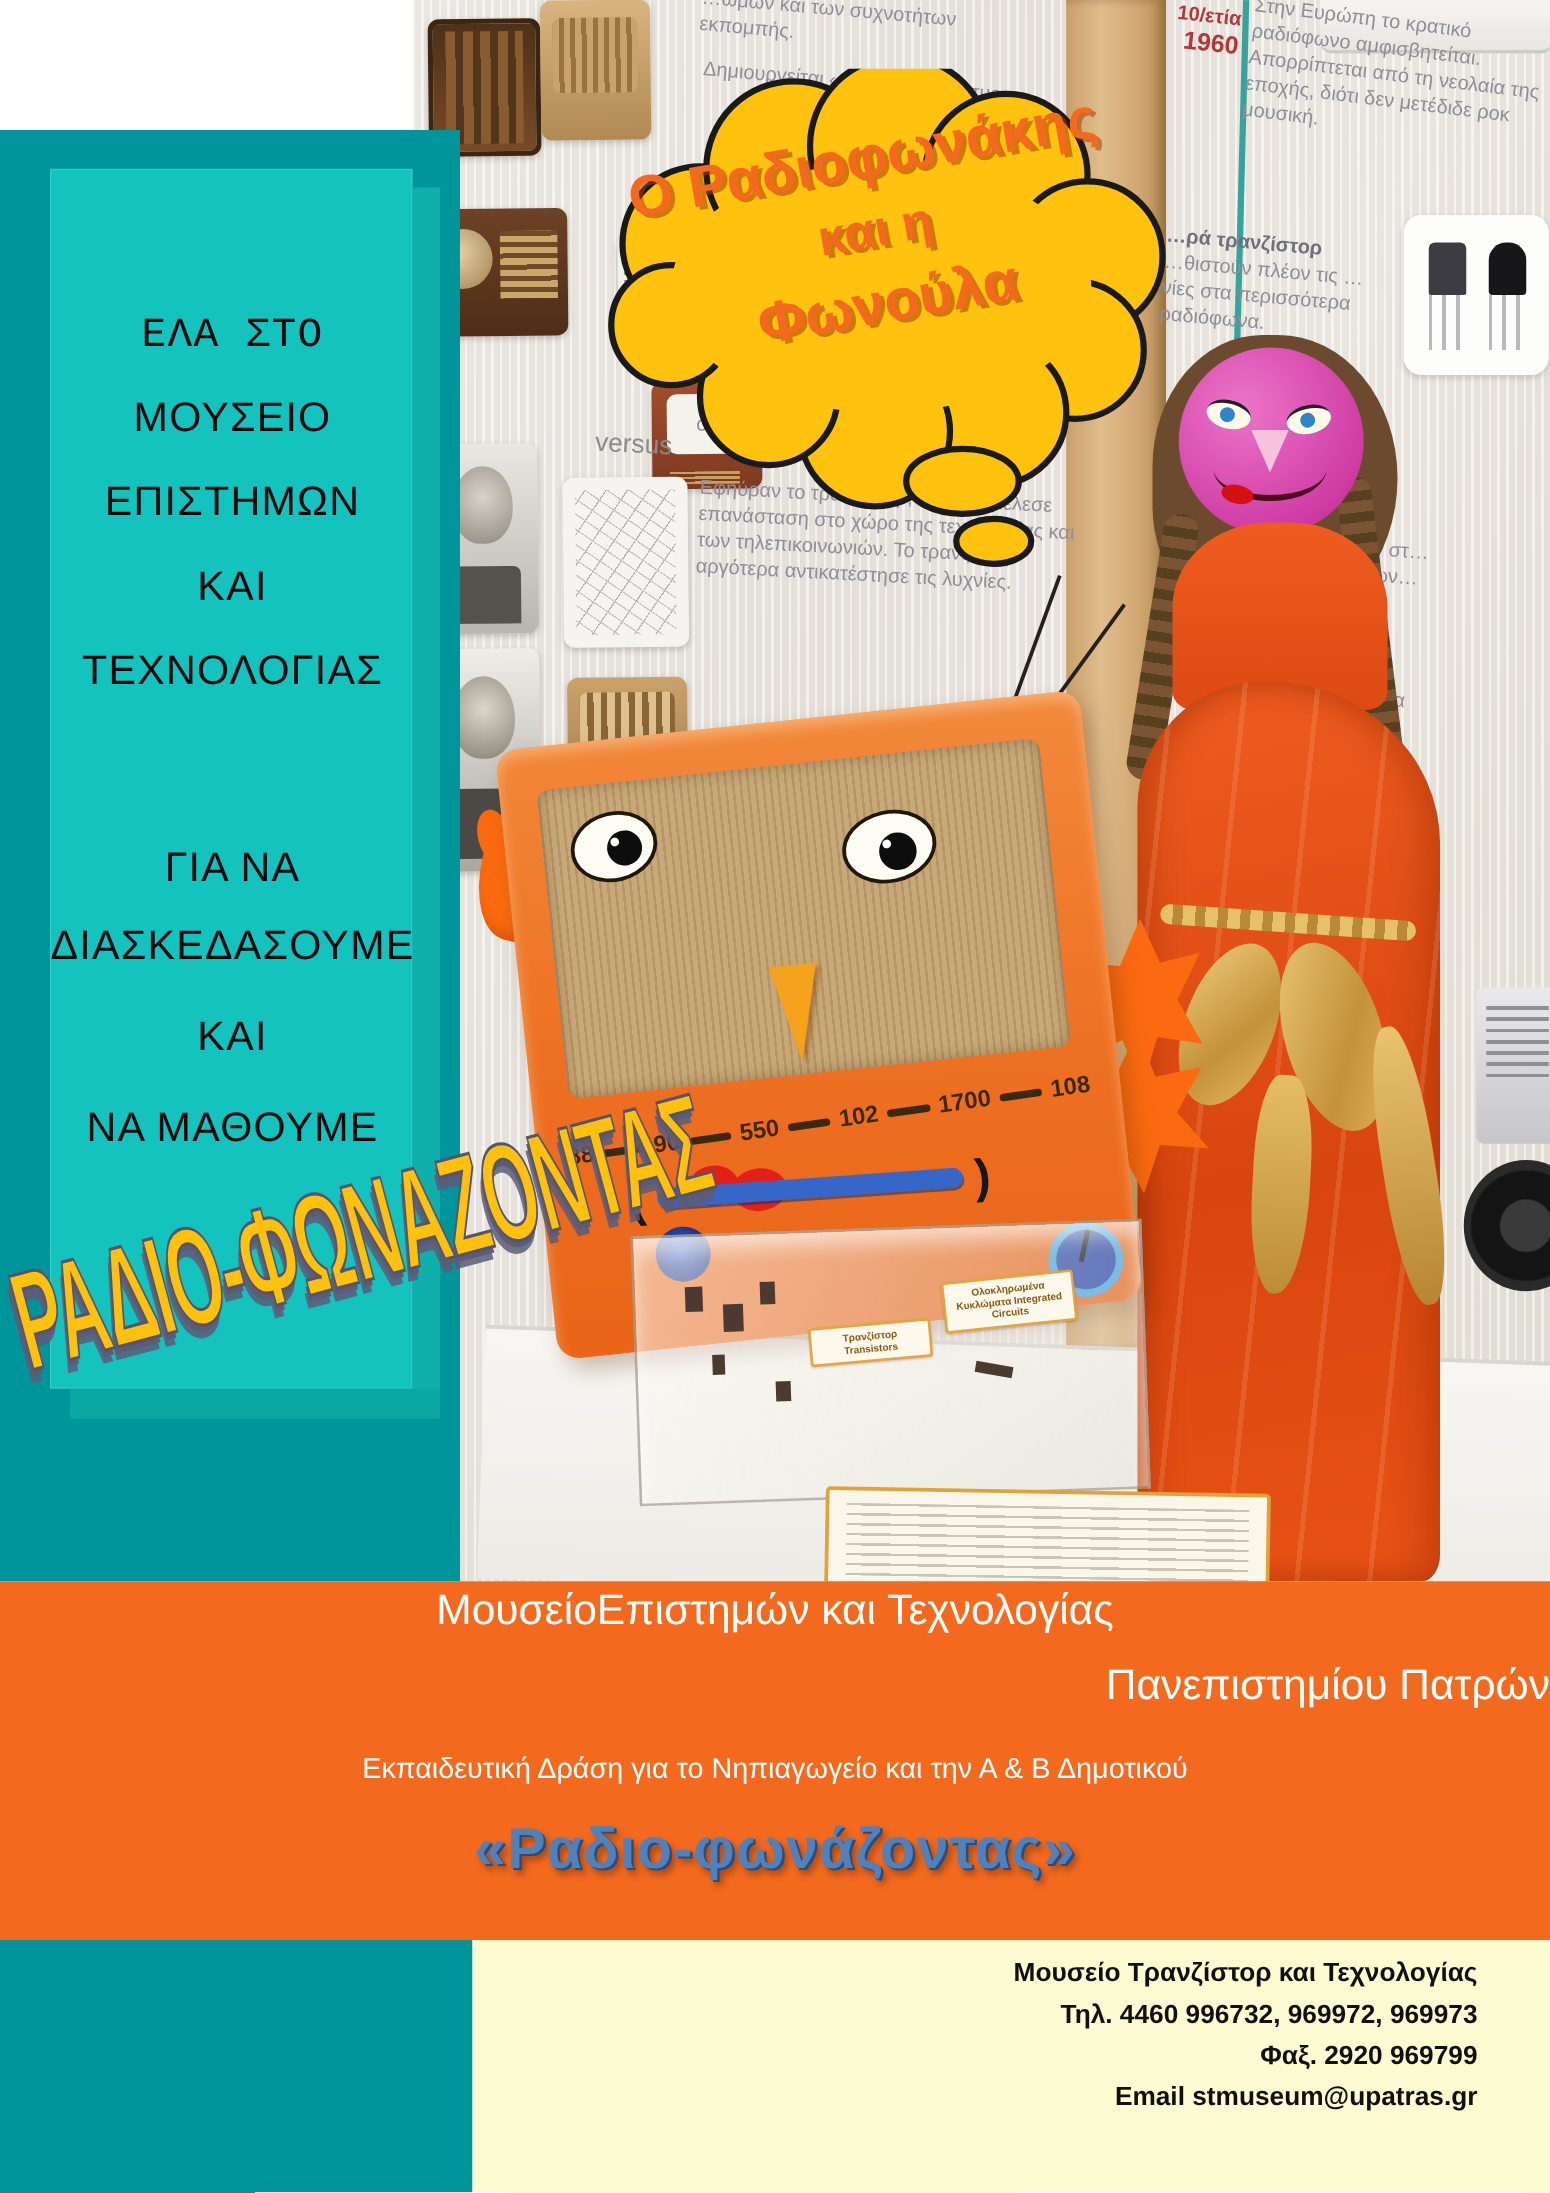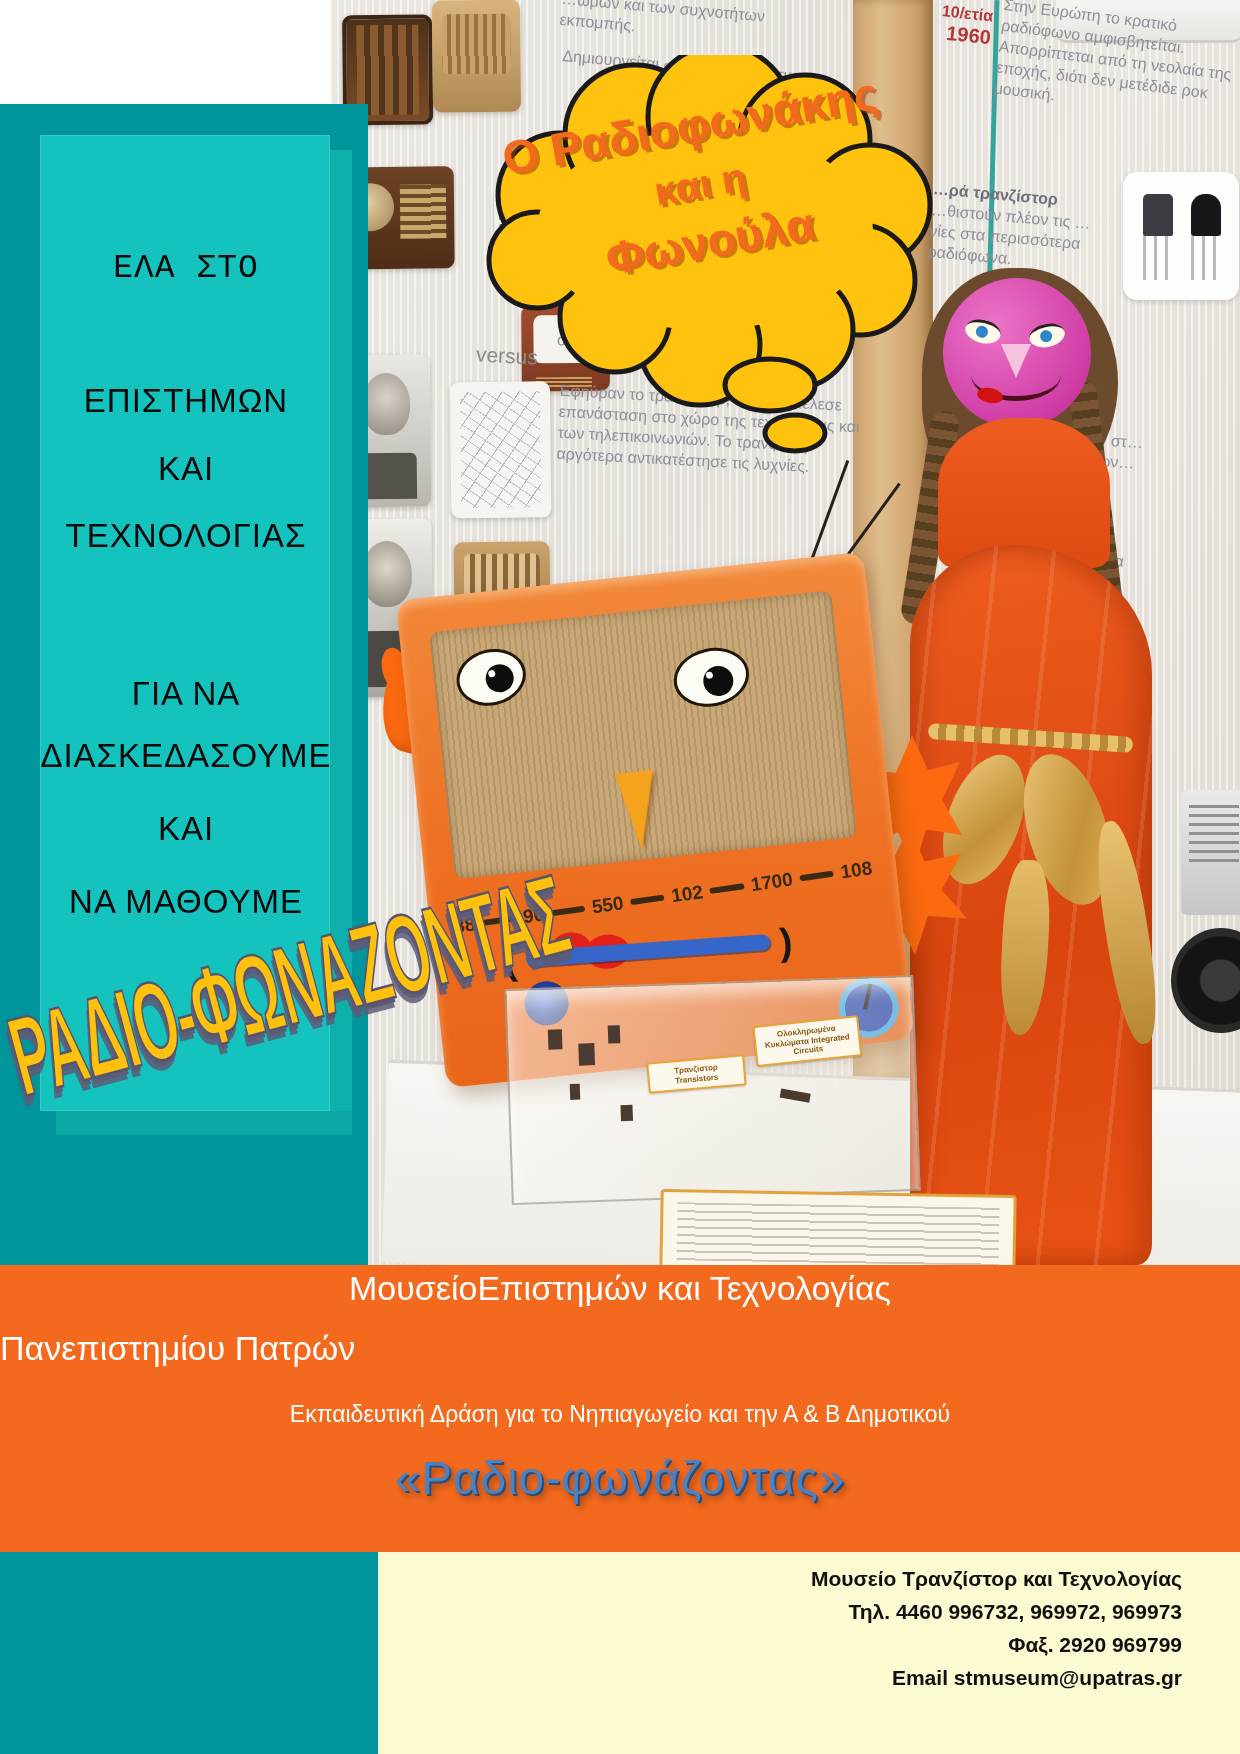"ΜΟΥΣΕΙΟ" div.invite-line { html: none -> <div>ΜΟΥΣΕΙΟ</div> }
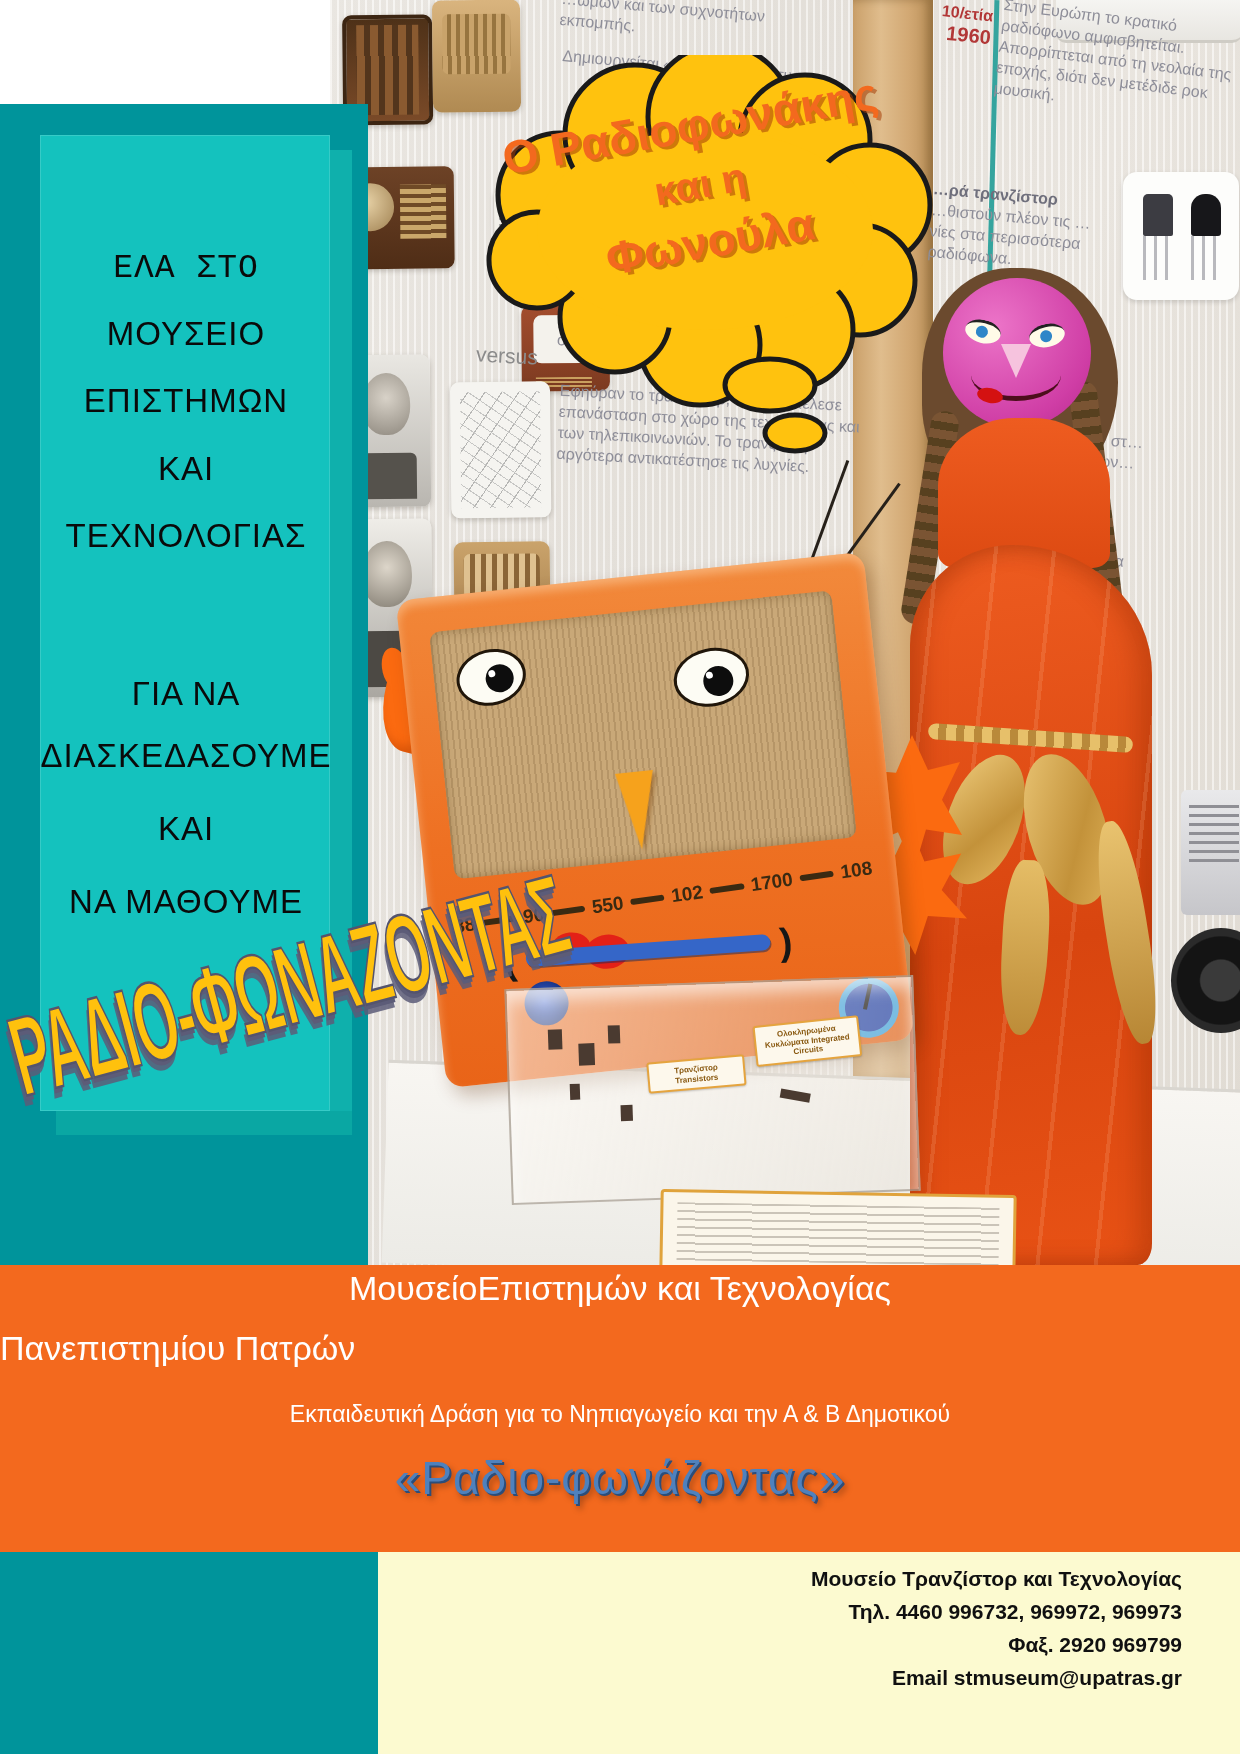"Πανεπιστημίου Πατρών" .banner .b2 { text-align: left -> right }
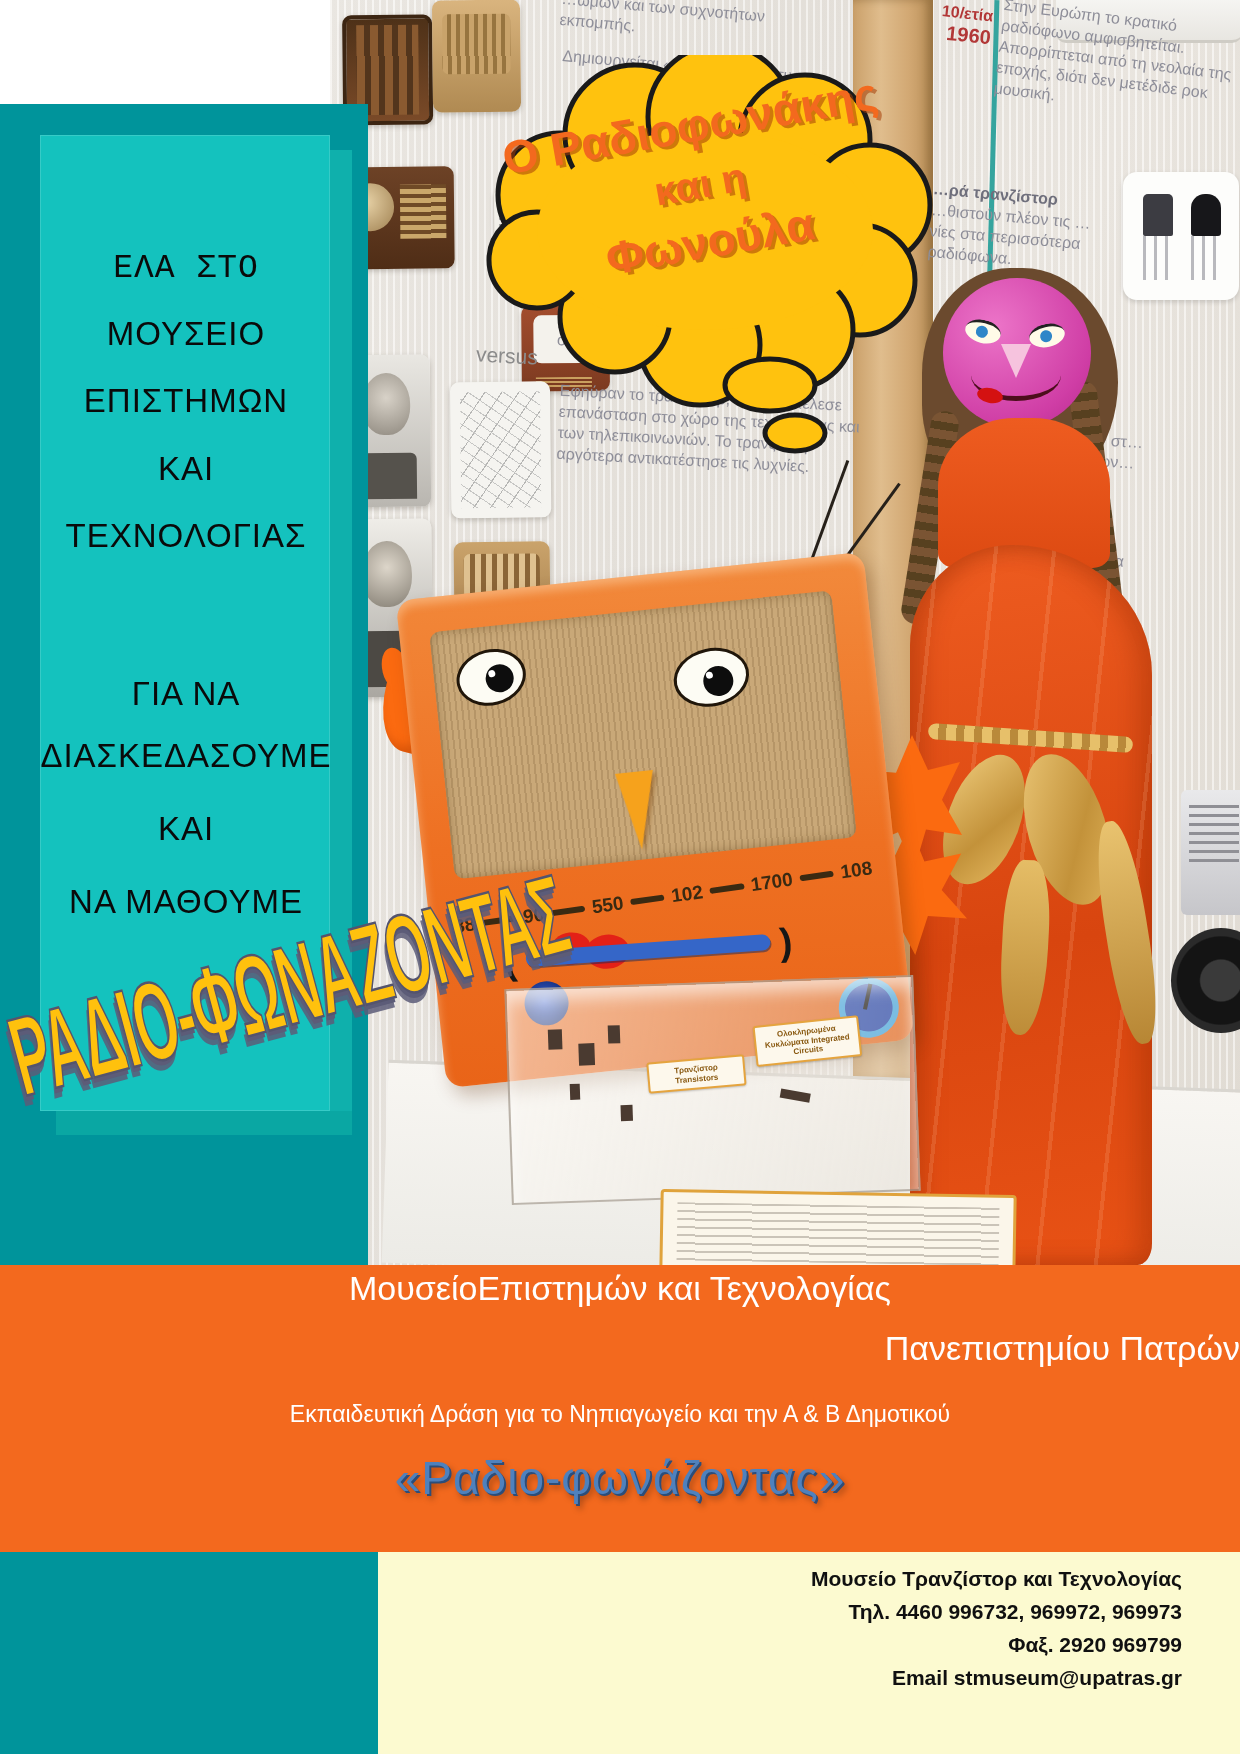"«Ραδιο-φωνάζοντας»" .banner .b4 { font-weight: normal -> bold }
